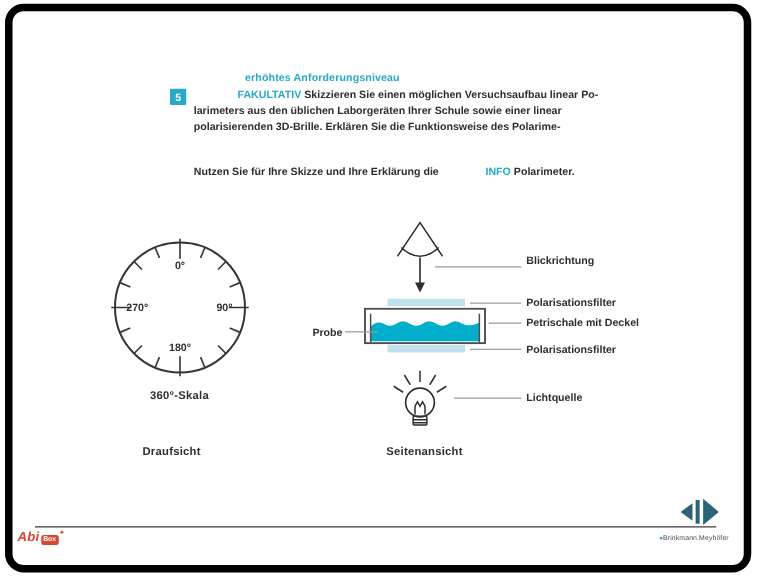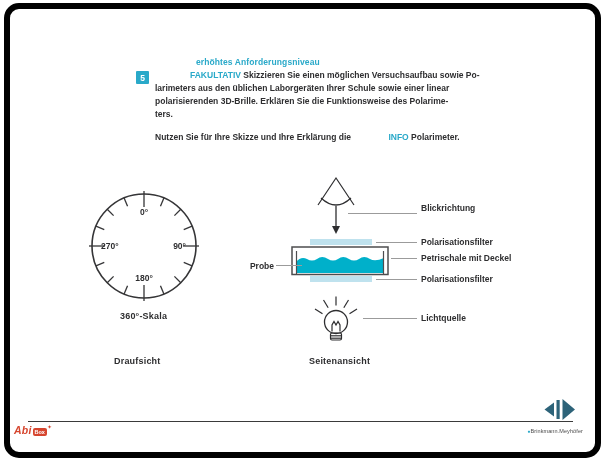"Skizzieren Sie einen möglichen" span { text: sowie -> linear }
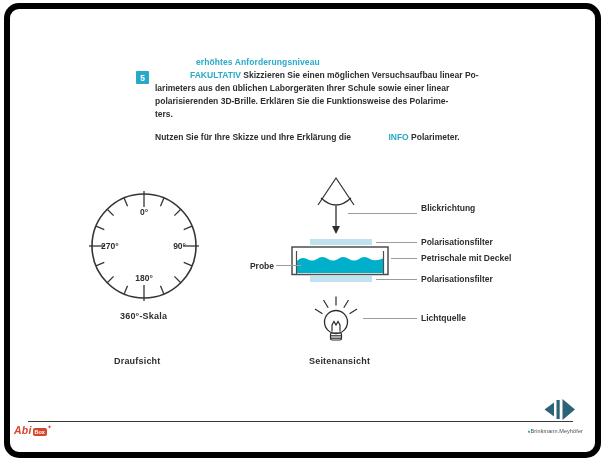"ters." div { html: <div>ters.</div> -> none }
